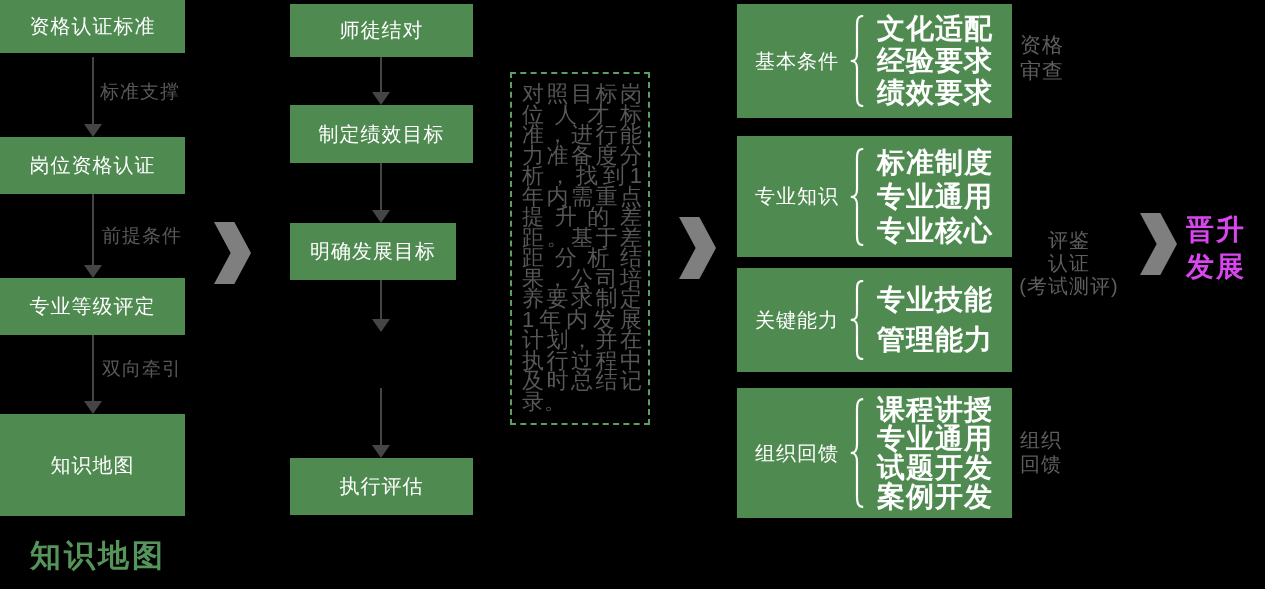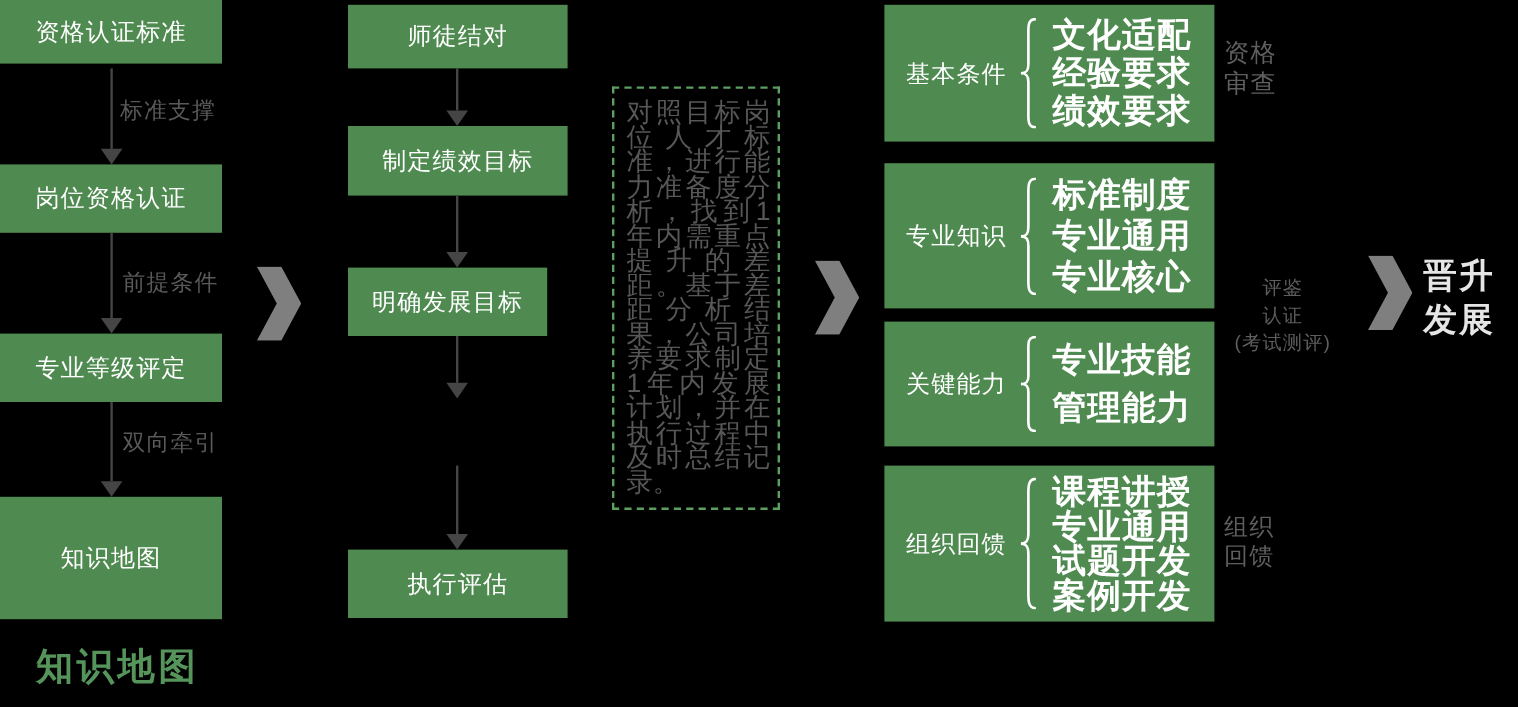"评鉴" div.side-label { font-size: 16px -> 20px }
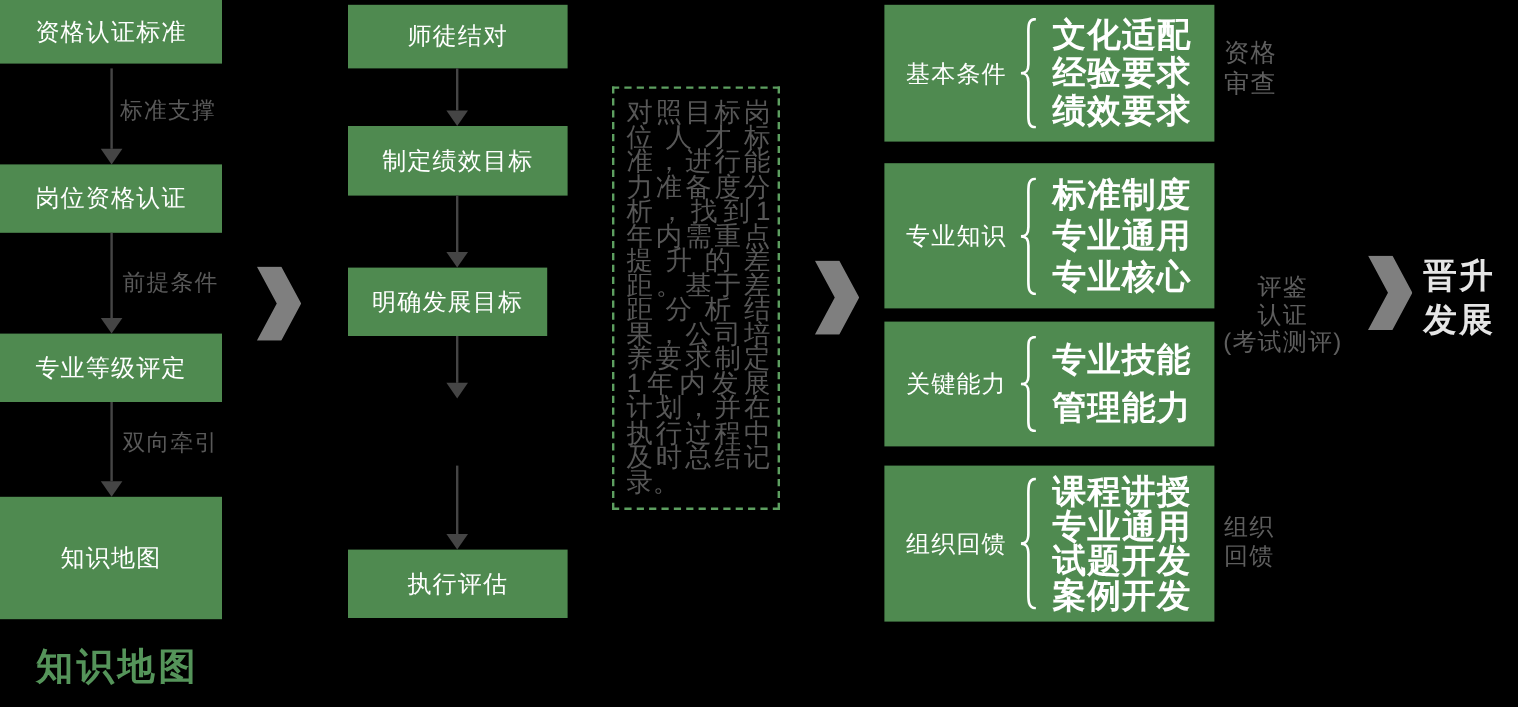"晋升" .outcome { color: #e5e5e5 -> #d946ef }
